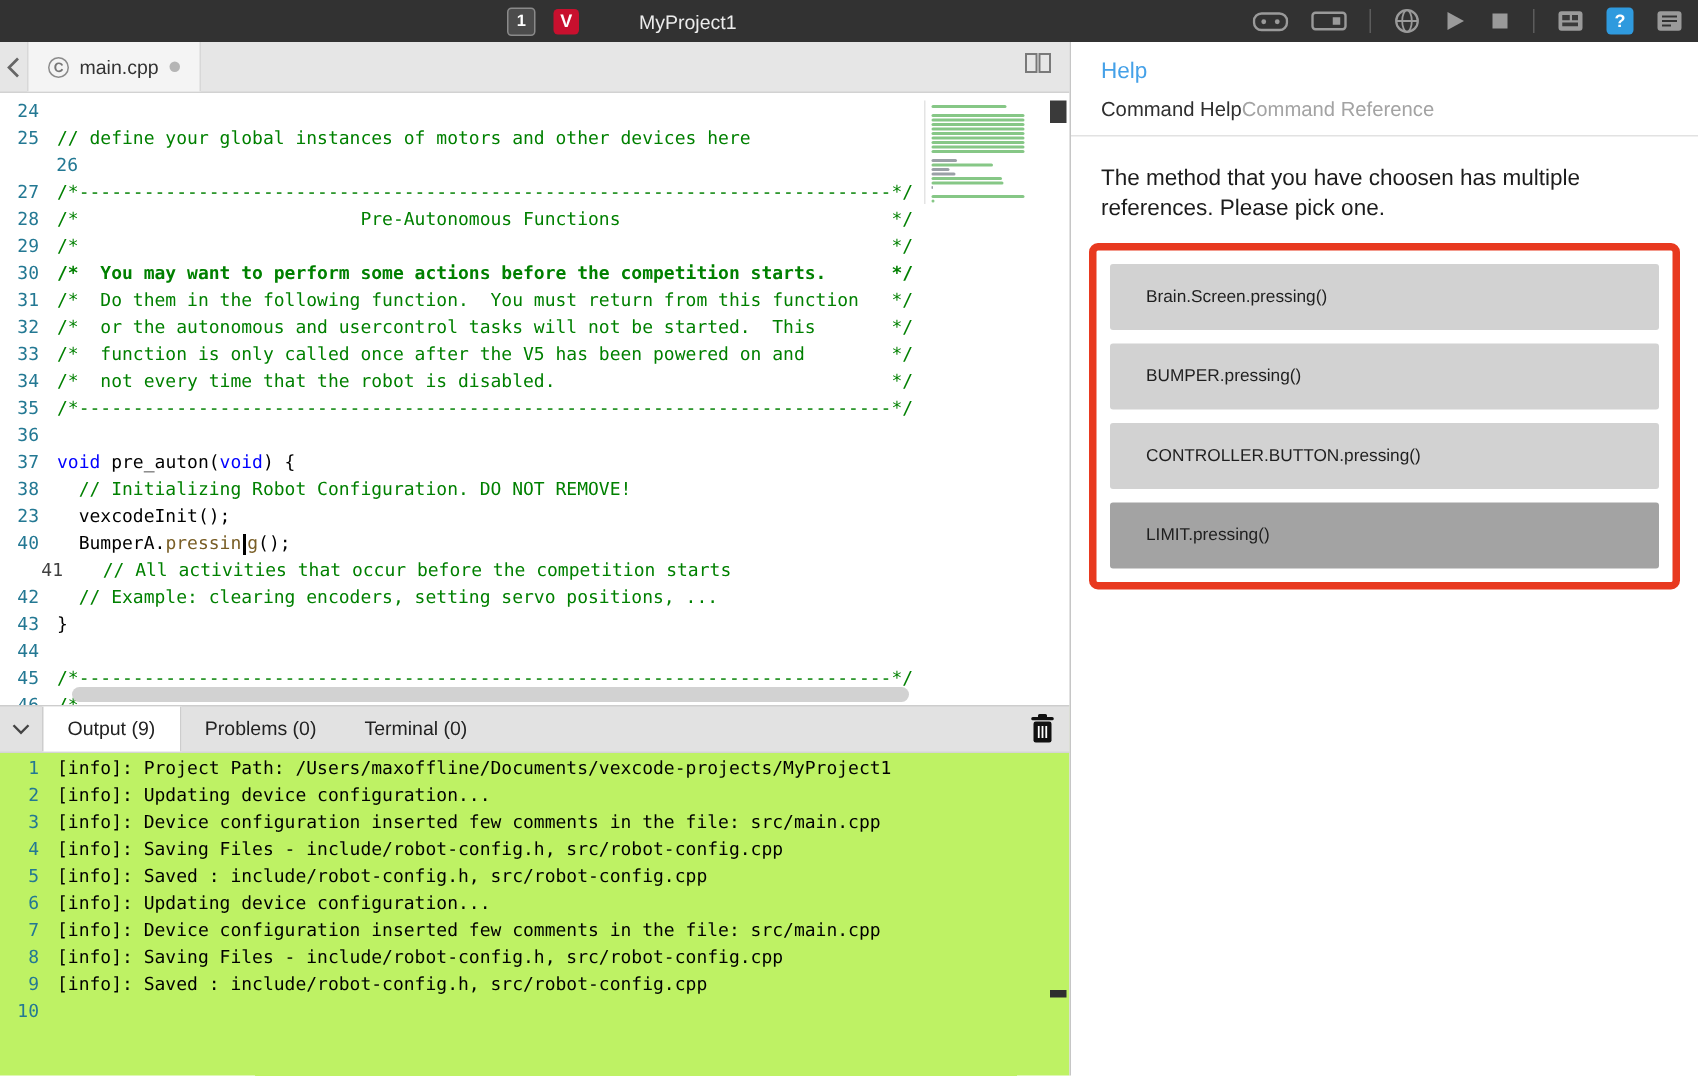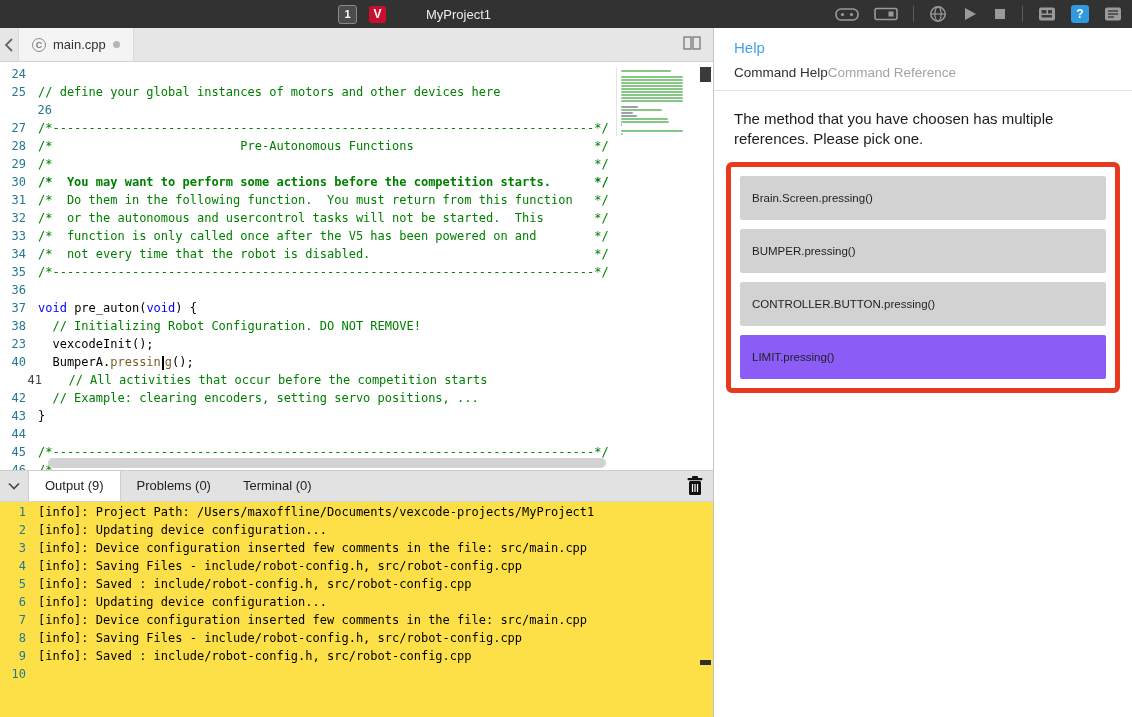"Brain.Screen.pressing()" .option { padding: 0 12px -> 0 24px }
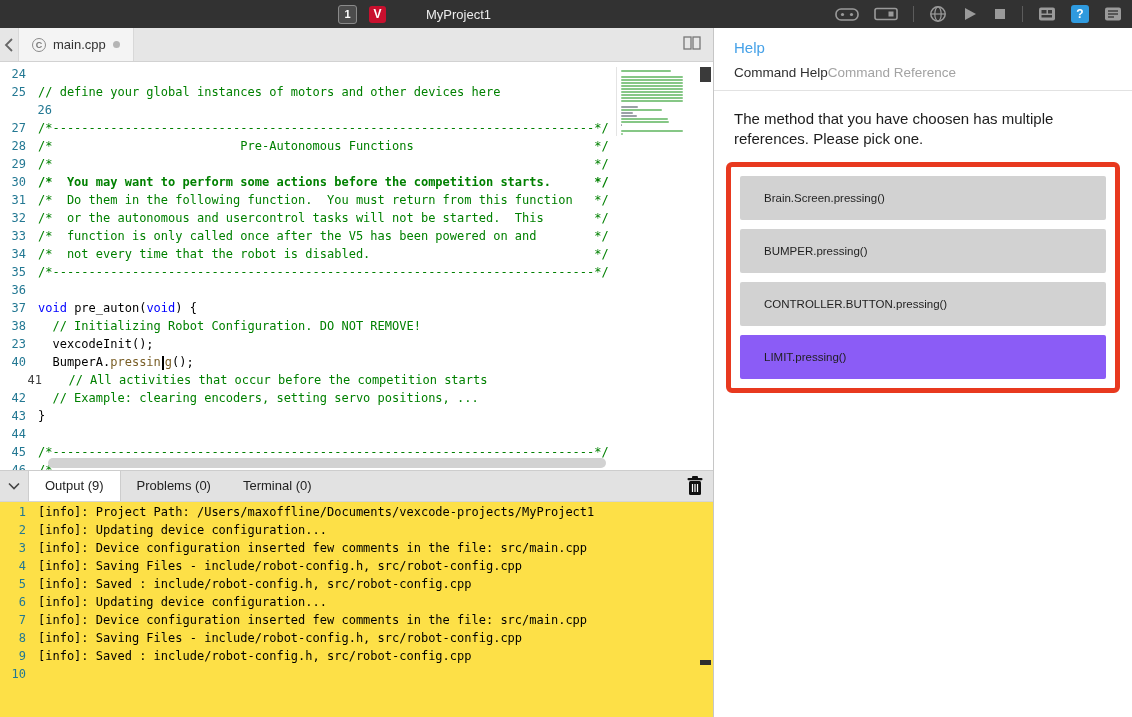"LIMIT.pressing()" div.option { background: #8b5cf6 -> #a3a3a3 }
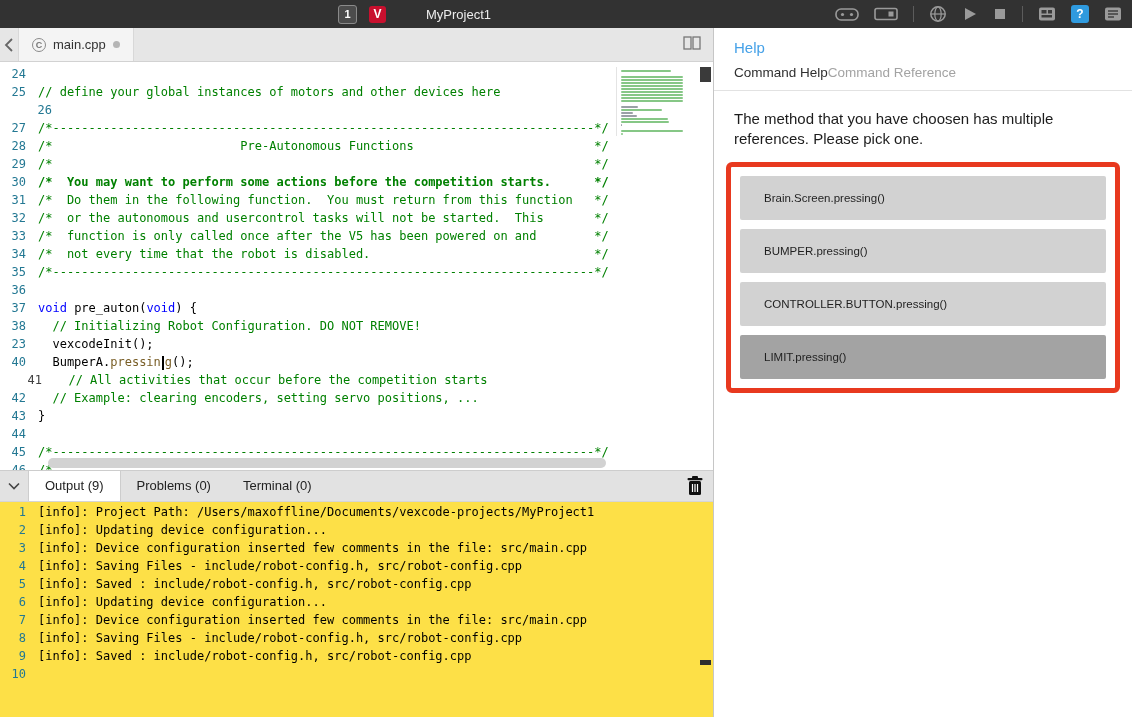"Output (9)" .bottom-panel { background: #fde047 -> #bef264 }
